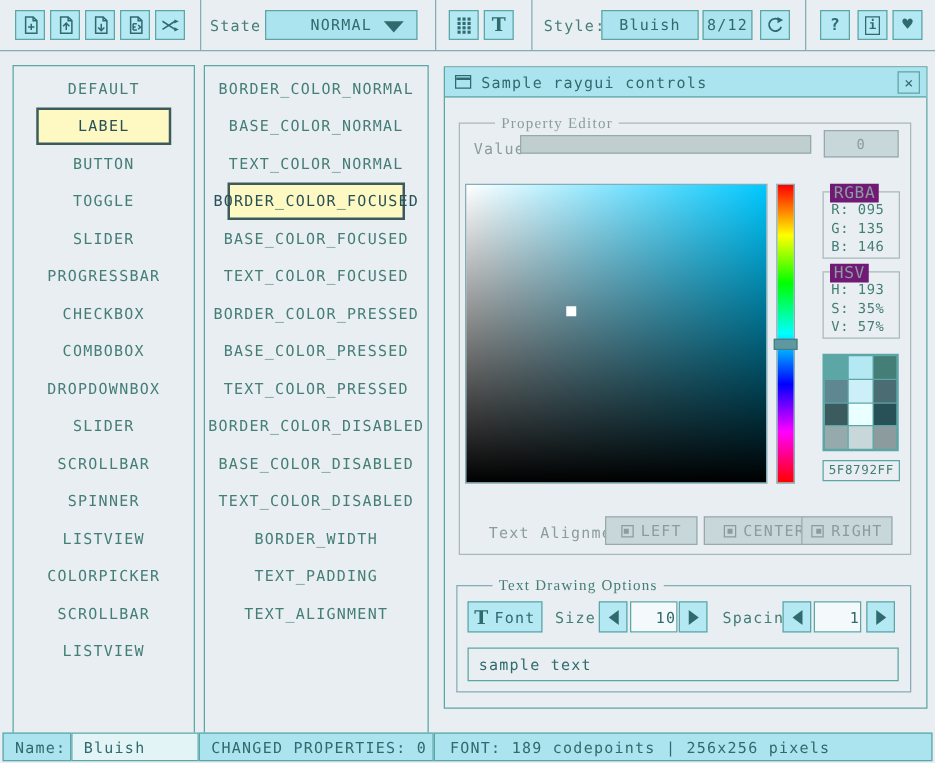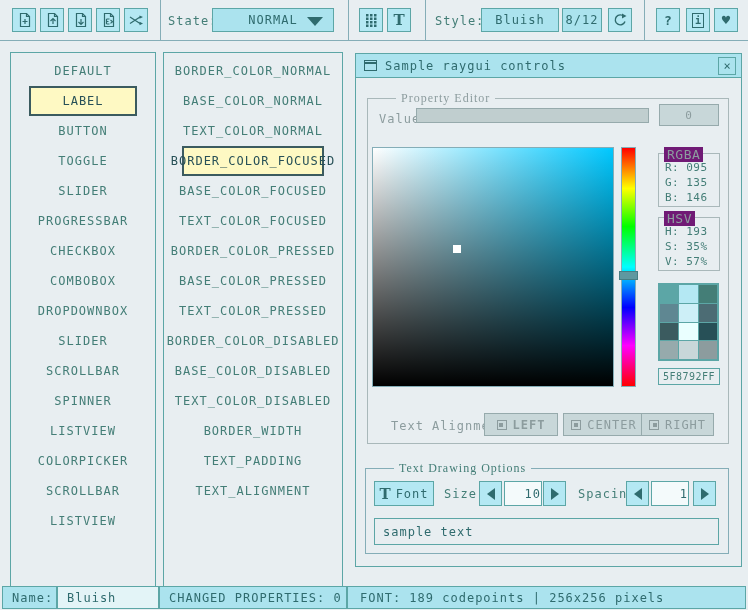"LEFT" div.dis-box { font-weight: bold -> none }
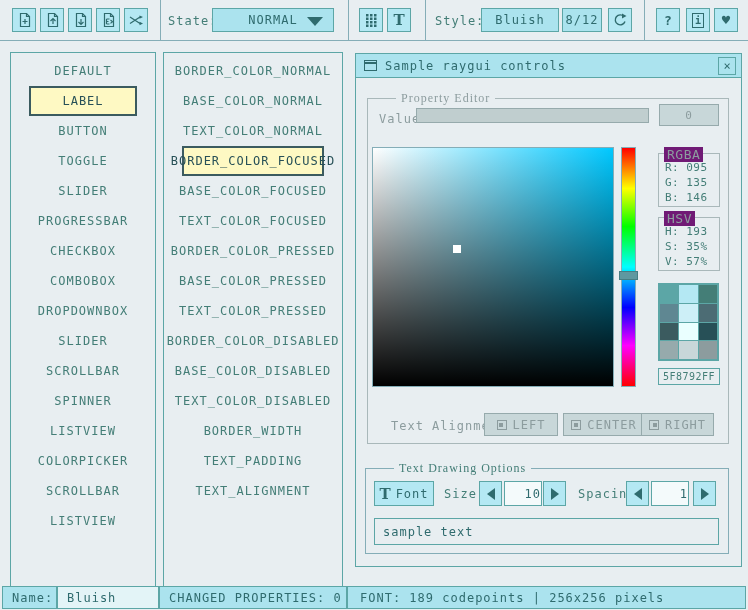"CENTER" div.dis-box { justify-content: none -> flex-end }
